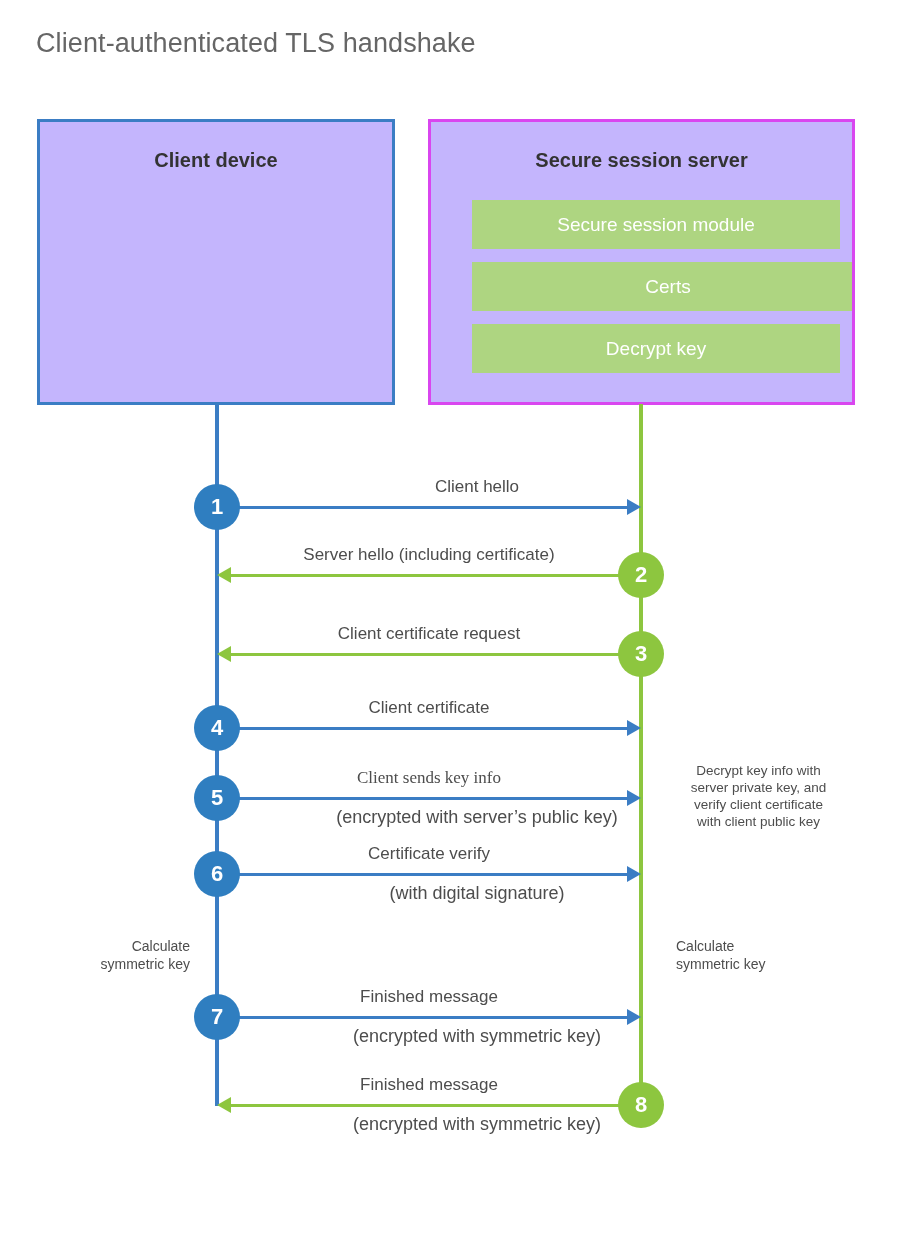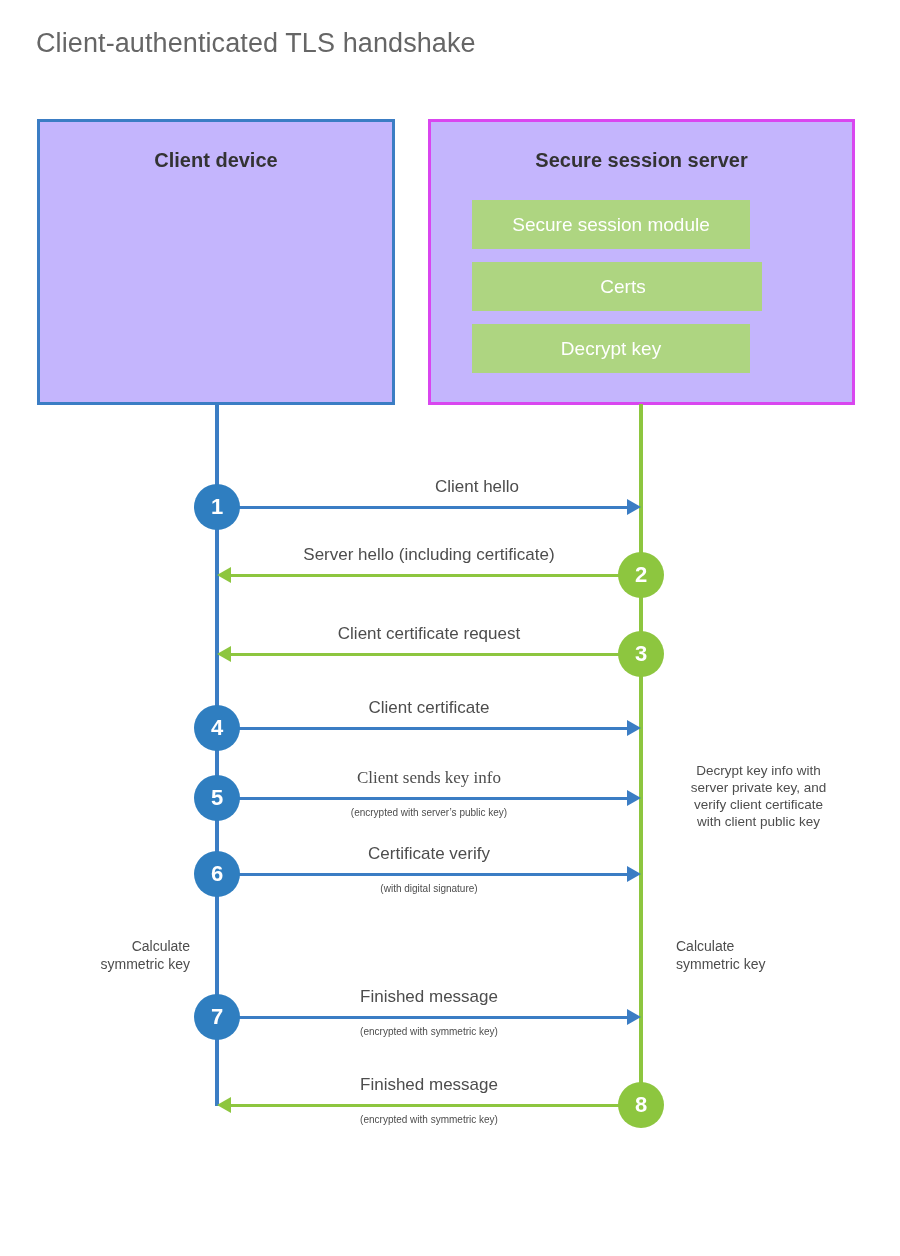"Secure session module" .server-box { width: 278px -> 368px }
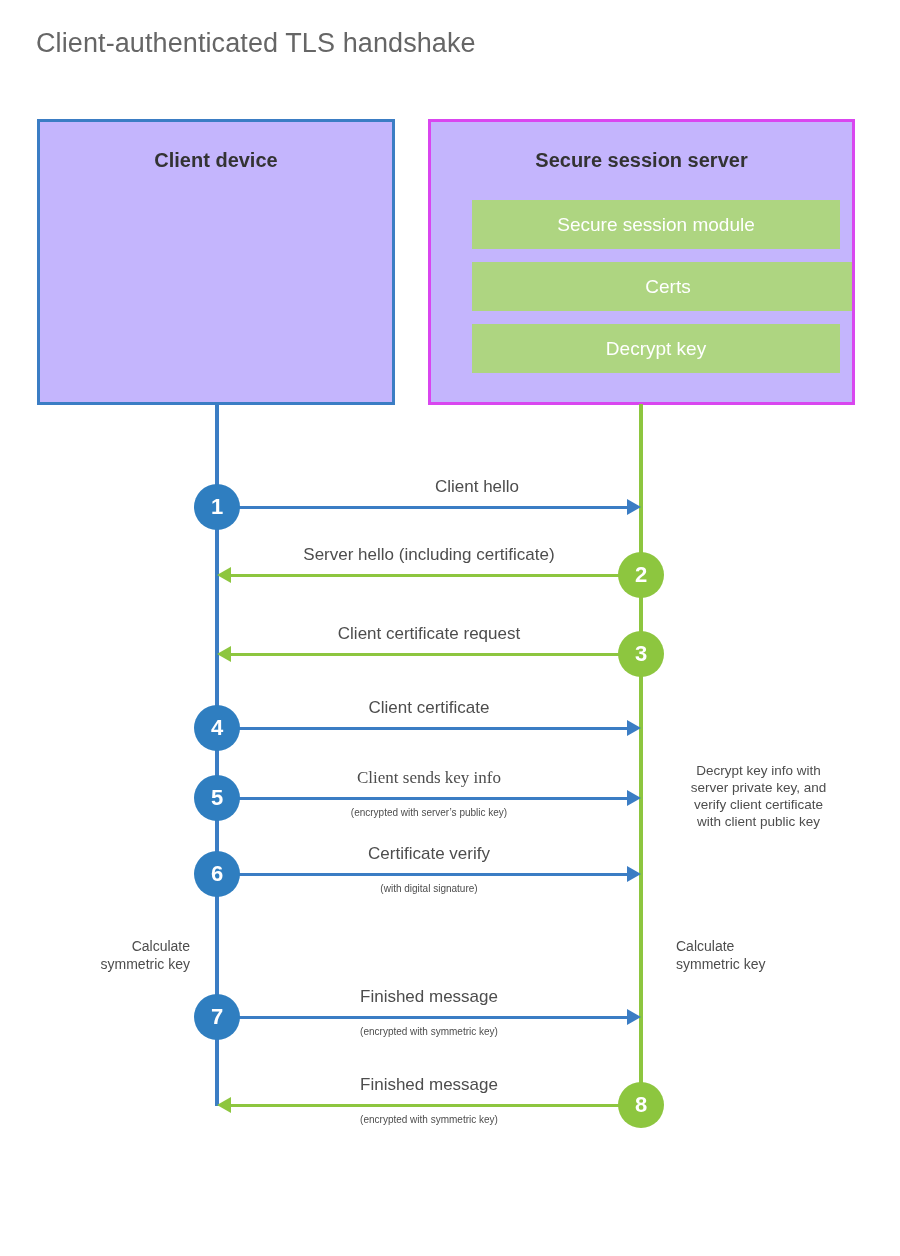"(encrypted with server’s public key)" .step-sublabel { font-size: 10px -> 18px; margin-left: none -> 48px }
